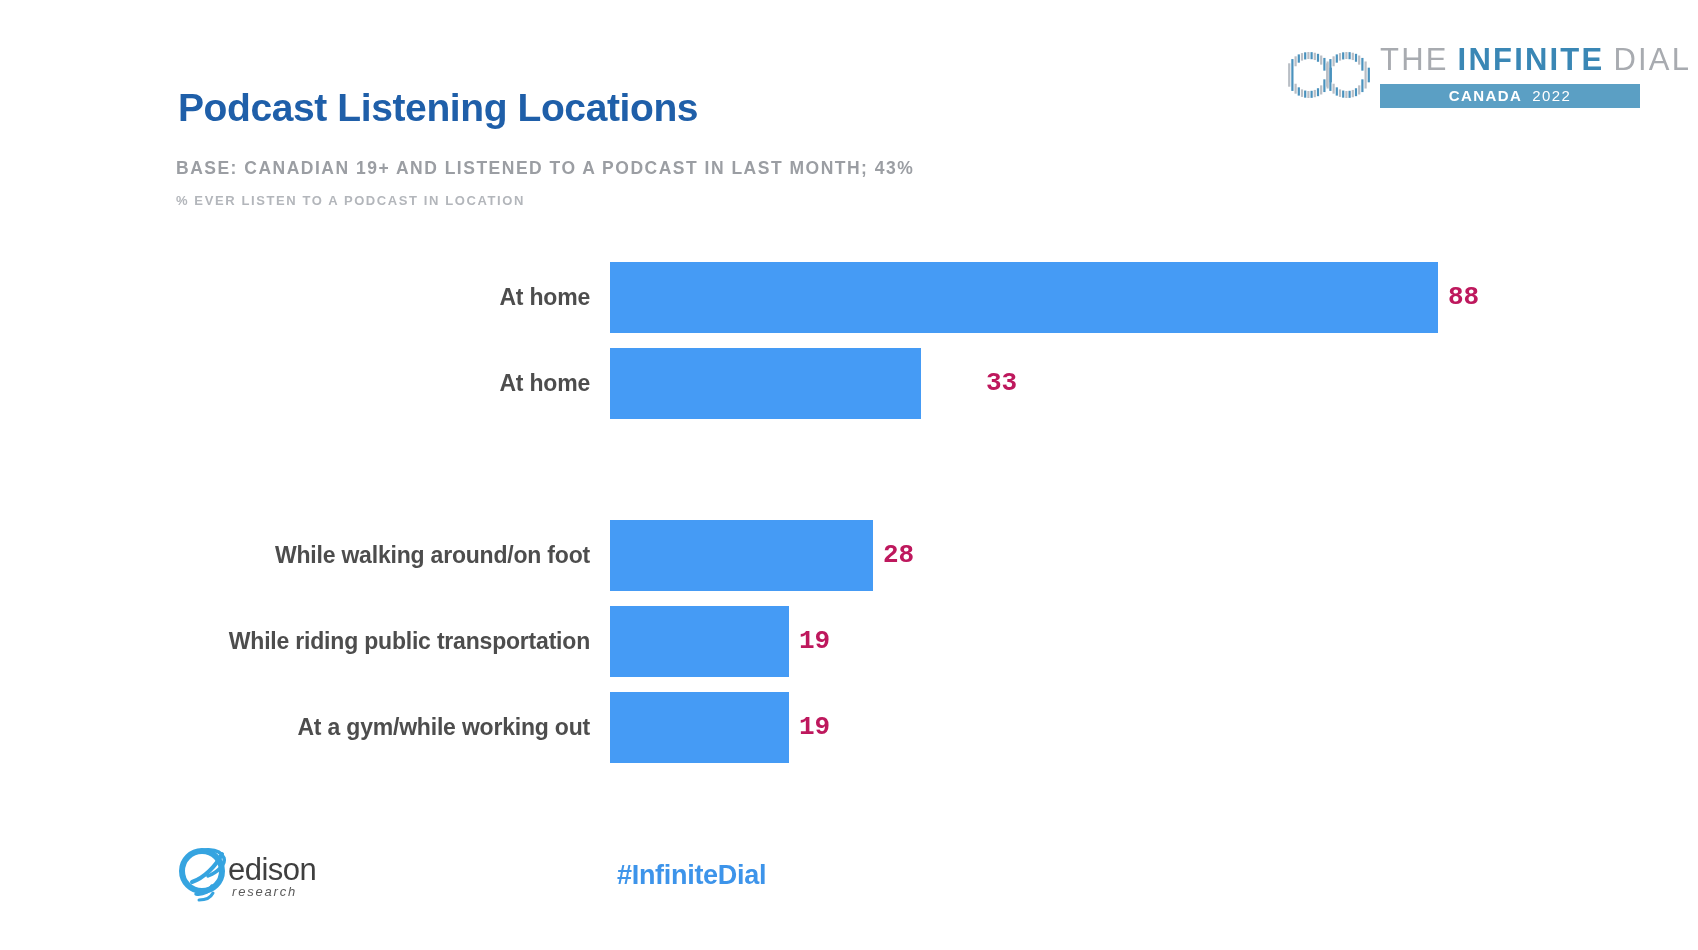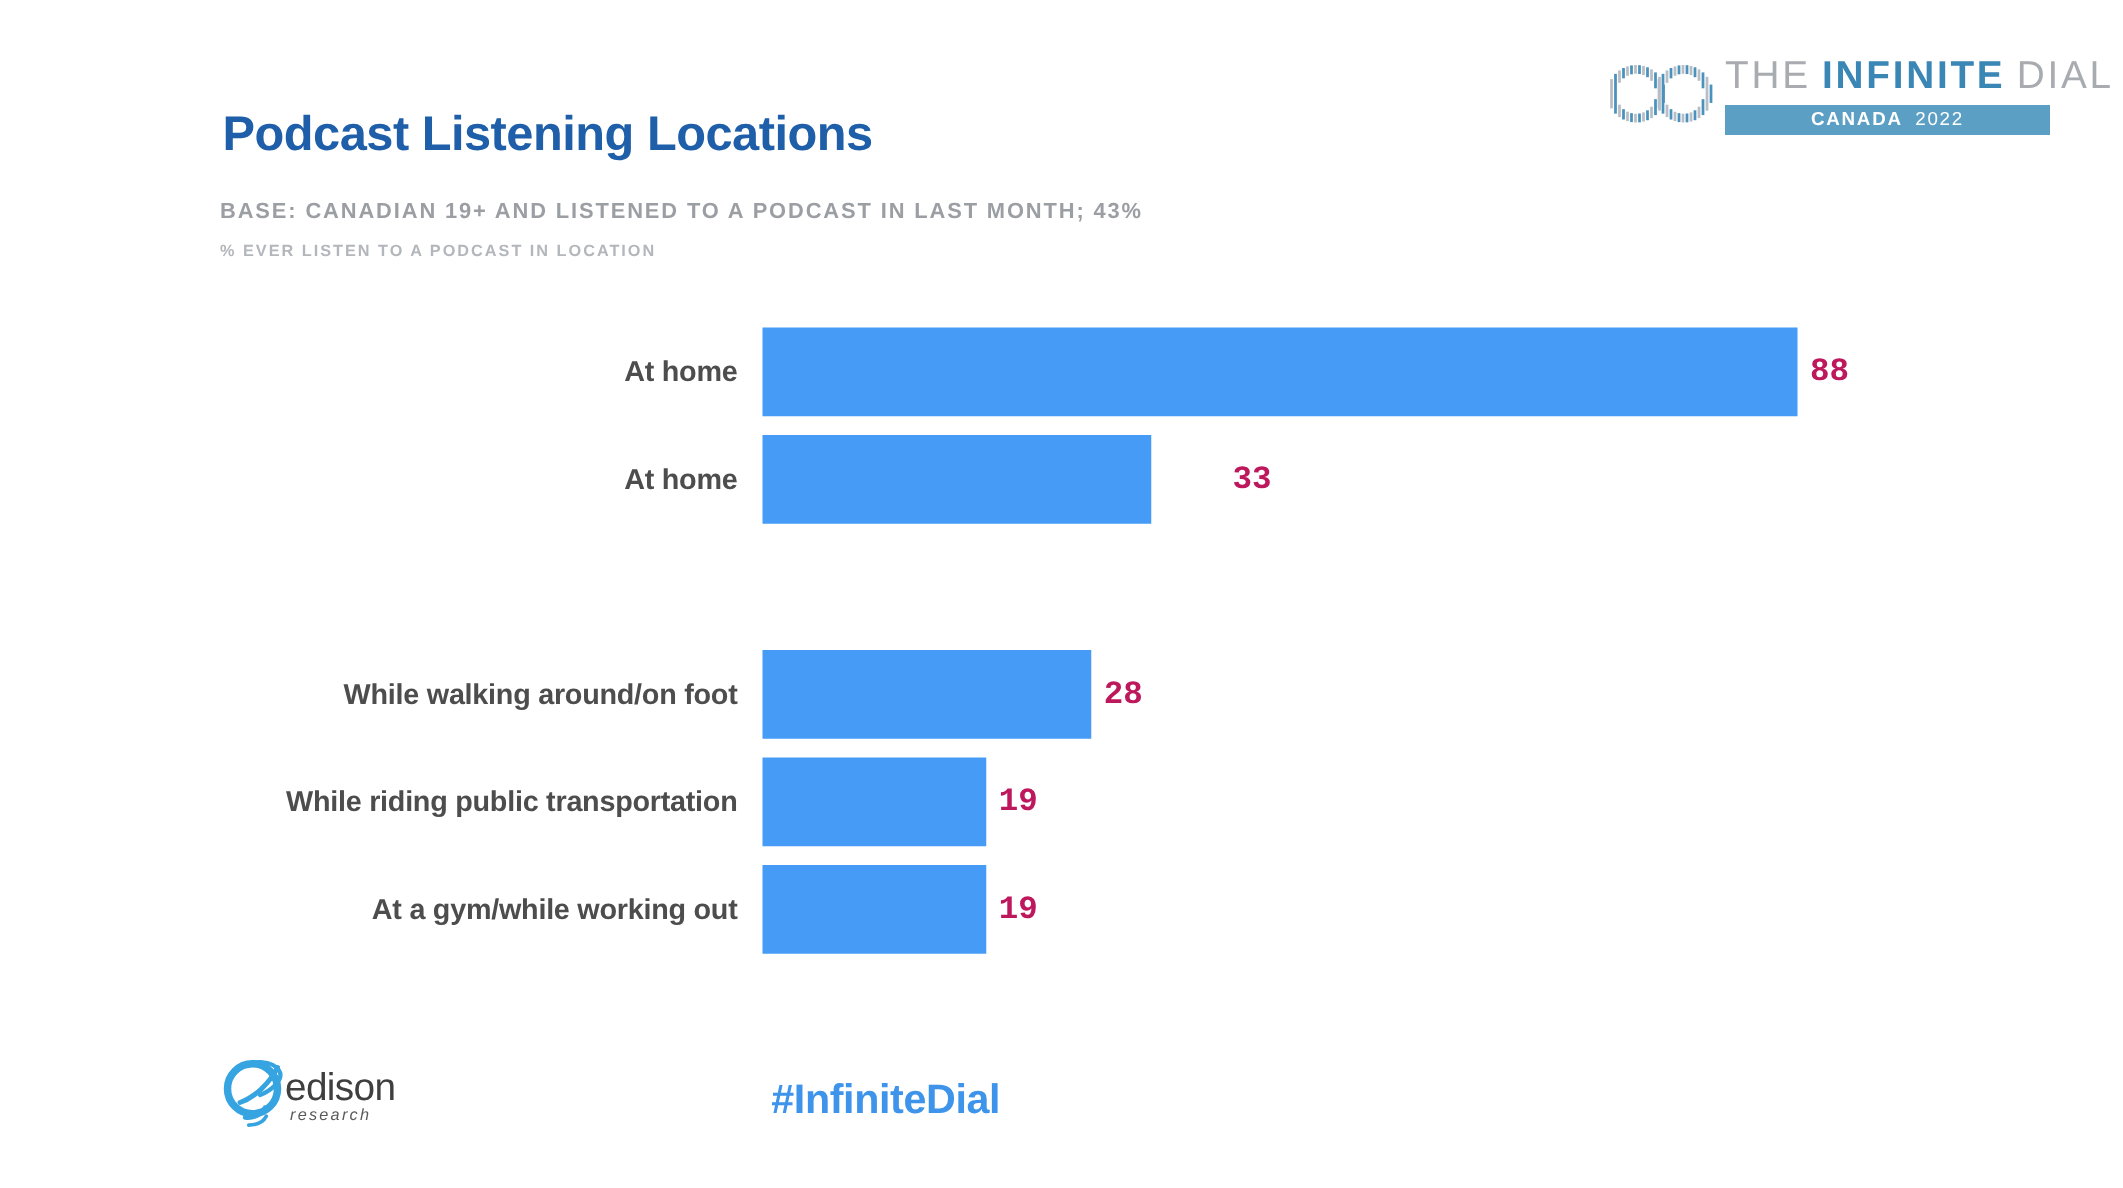"#InfiniteDial" #hashtag { font-size: 33px -> 27px }
